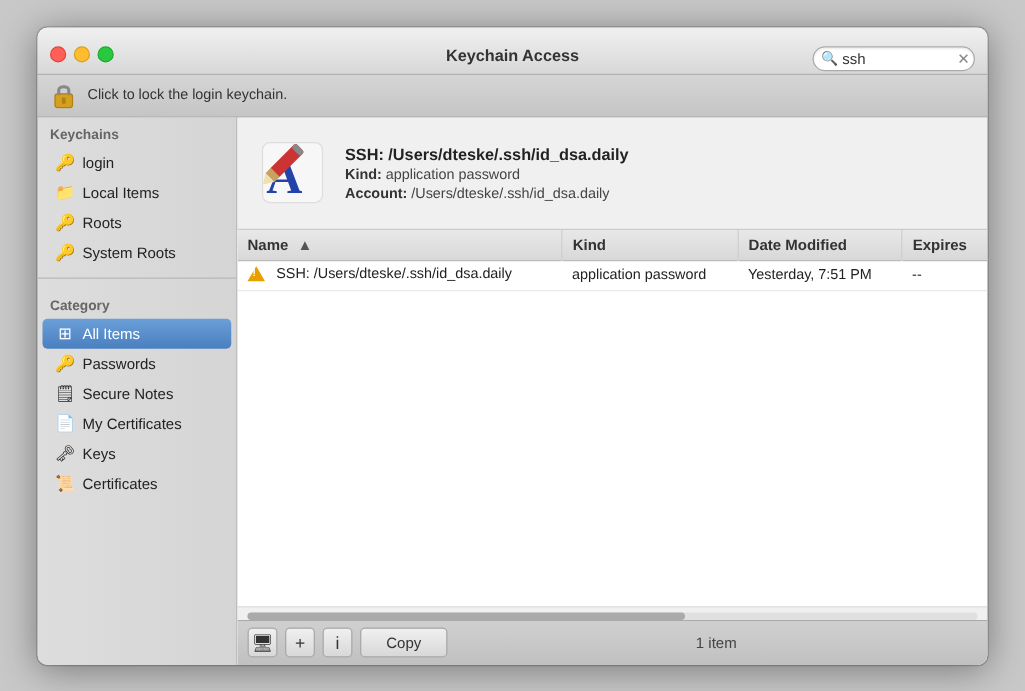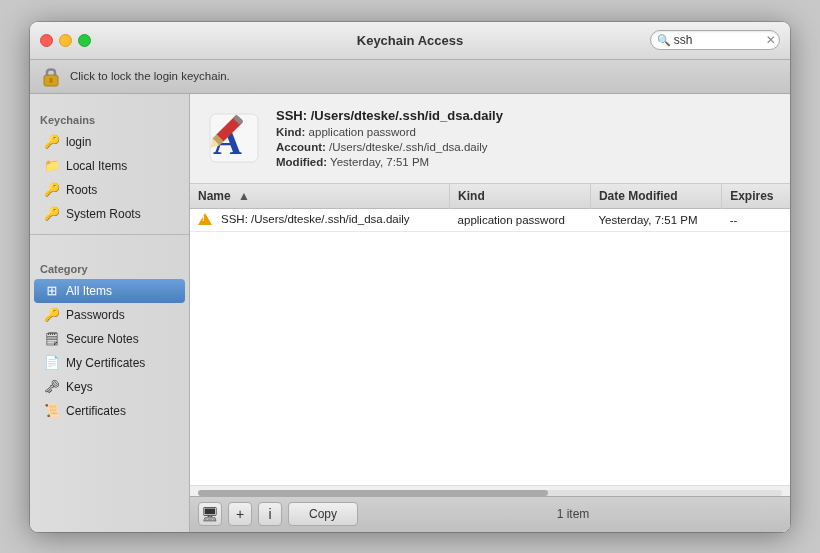"Keychain Access" .title-bar { align-items: center -> flex-start; padding: 0 10px -> 15px 10px }
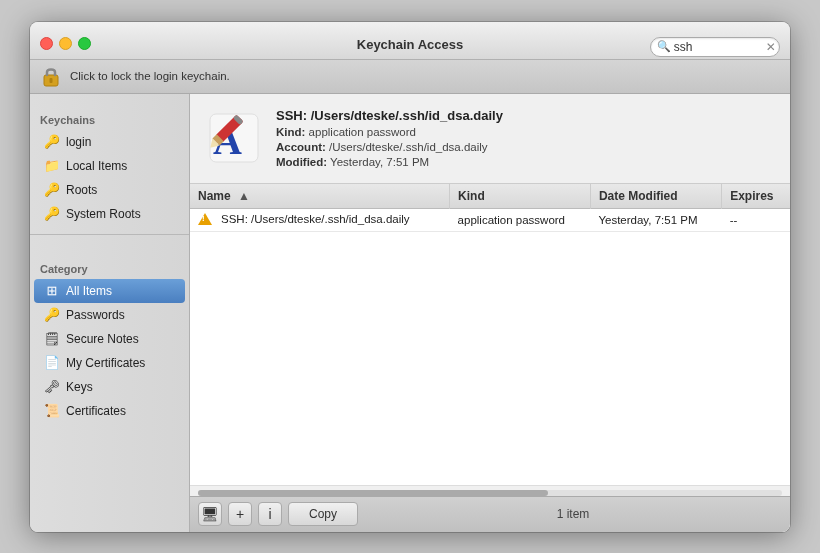"Keychains" .sidebar-section-header { margin-top: 12px -> none }
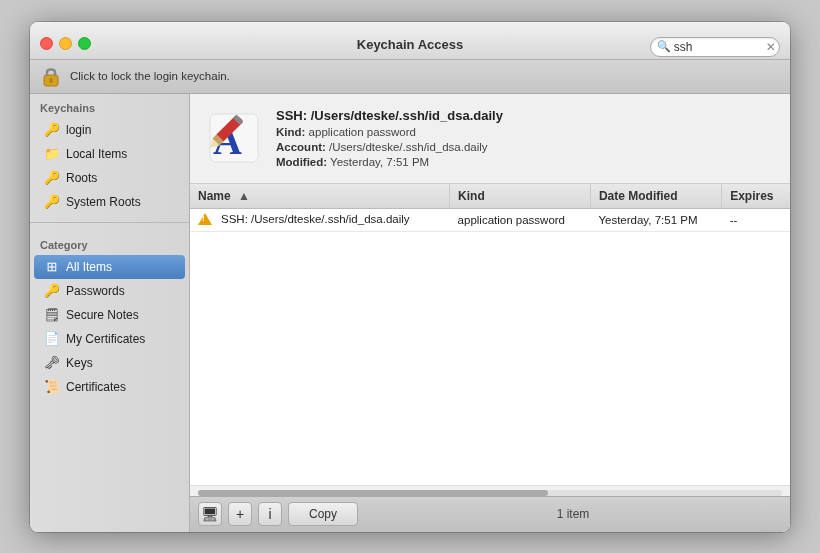"Modified: Yesterday, 7:51 PM" div.detail-row { html: <div> <span>Modified:</span> <span>Yesterday, 7:51 PM</span> </div> -> none }
